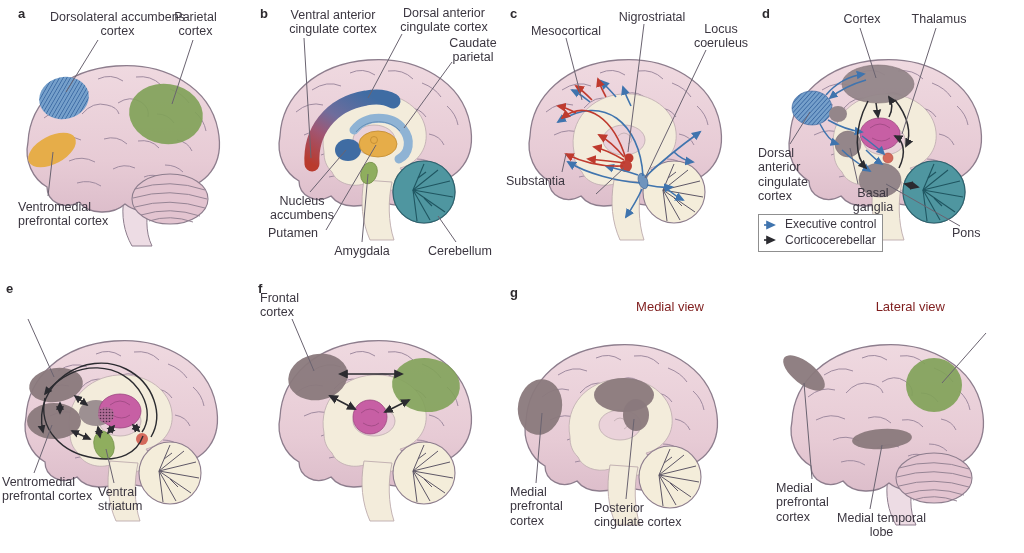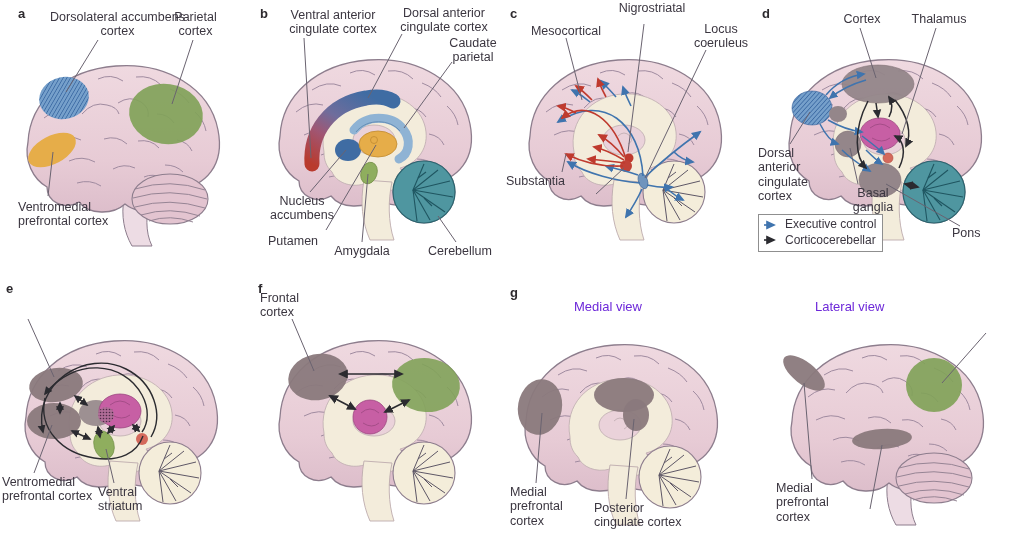"Nigrostriatal" div.lbl { top: 1px -> 10px }
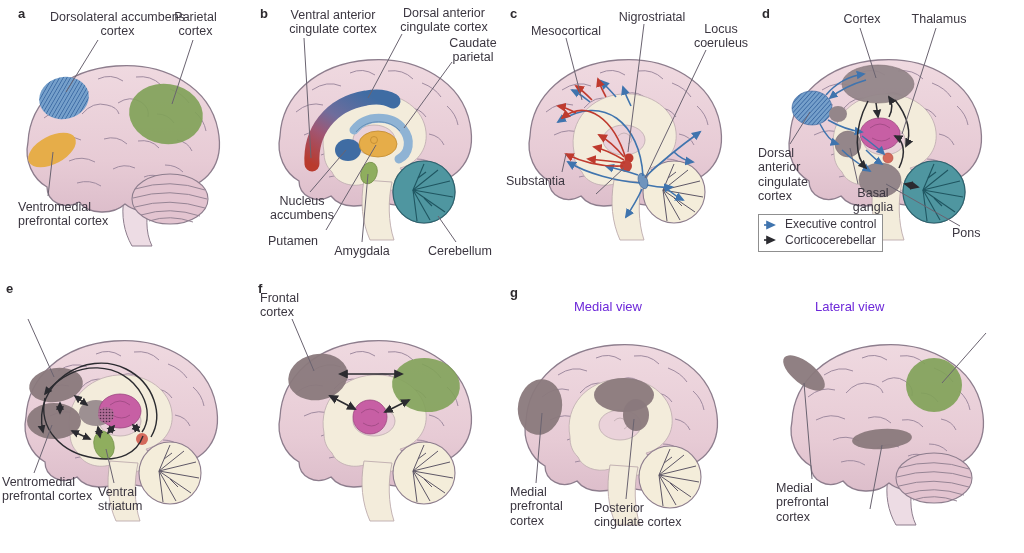"Putamen" div.lbl { top: 234px -> 226px }
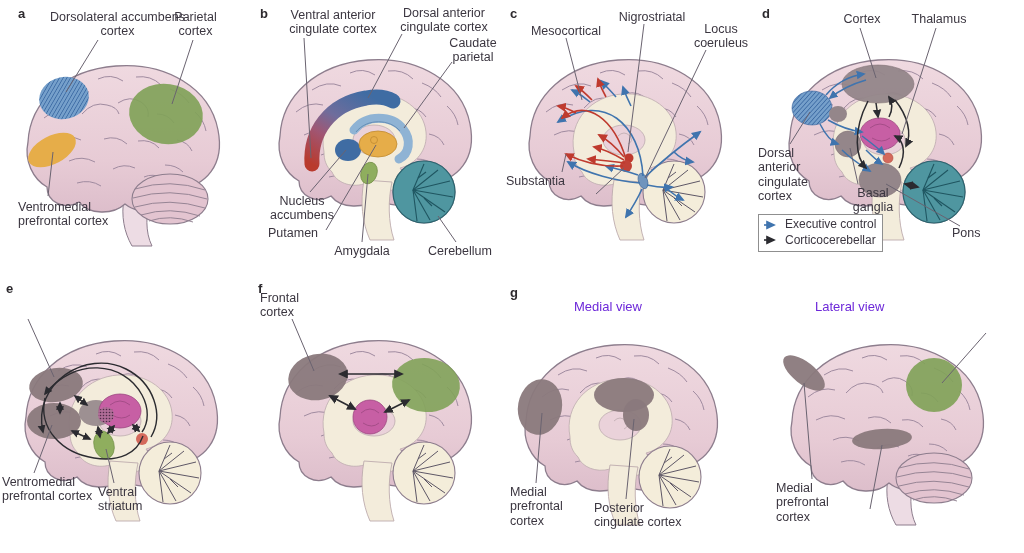"Medial view" .viewtitle { color: #6d28d9 -> #7f1d1d; text-align: left -> right }
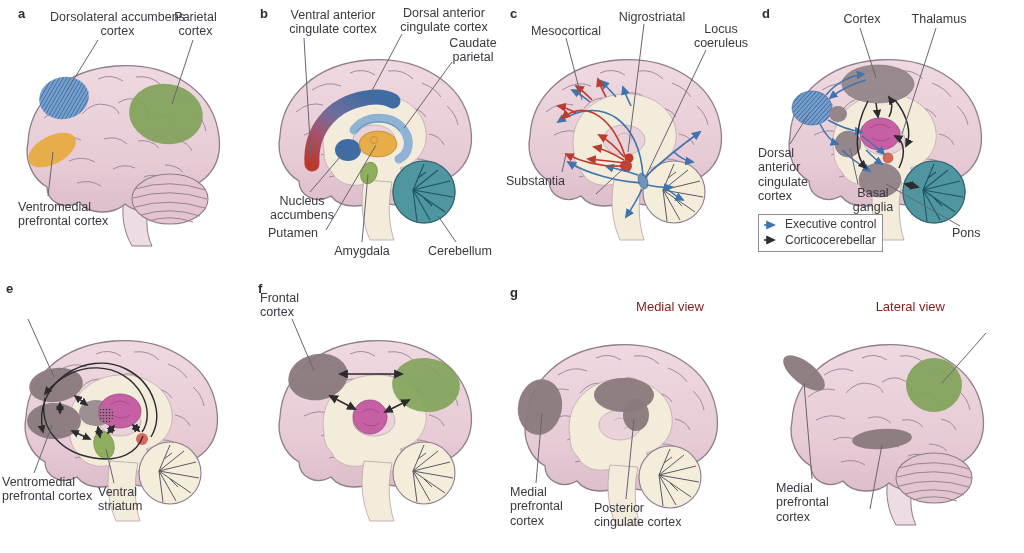"Medial temporal lobe" div.lbl { html: none -> <div>Medial temporal lobe</div> }
